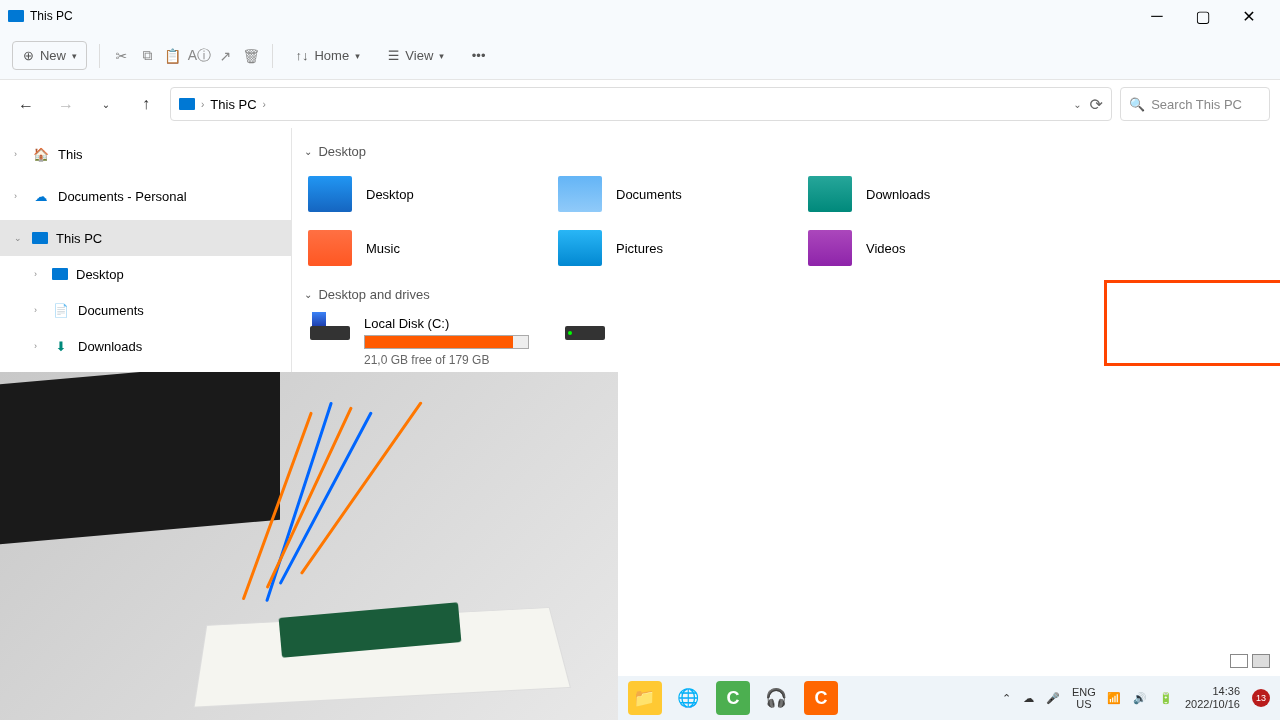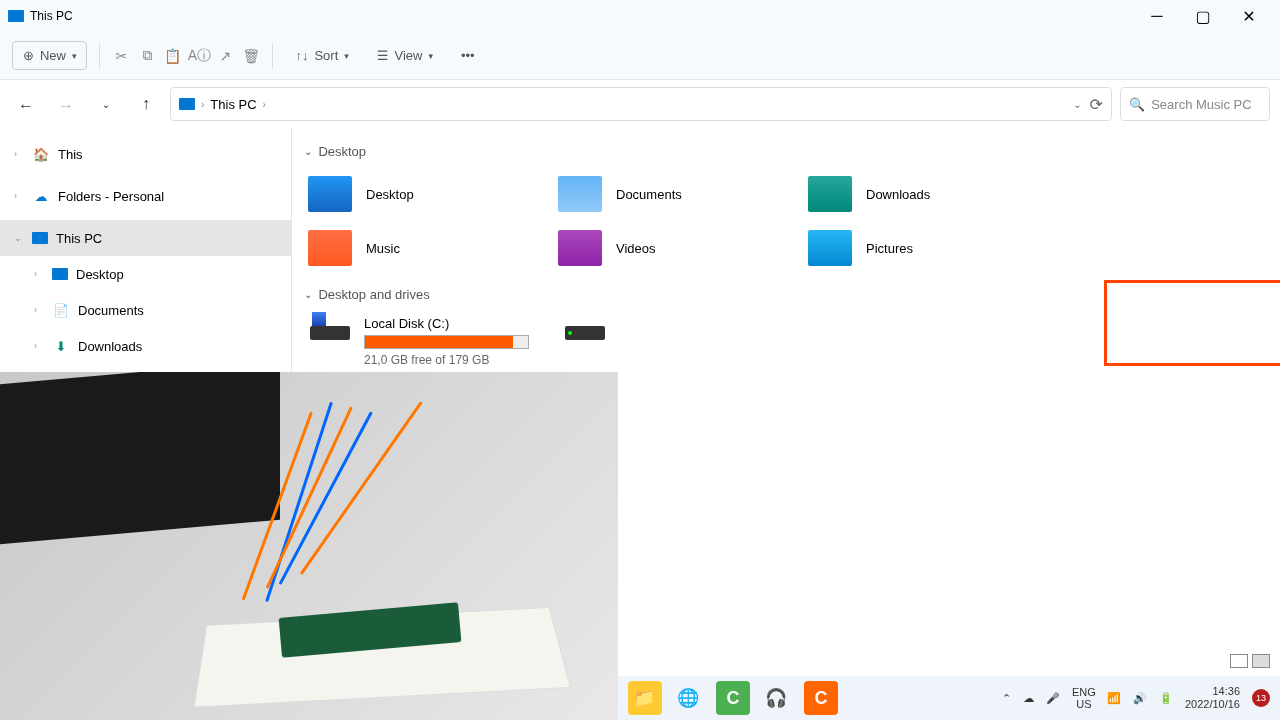"Sort" span { text: Sort -> Home }
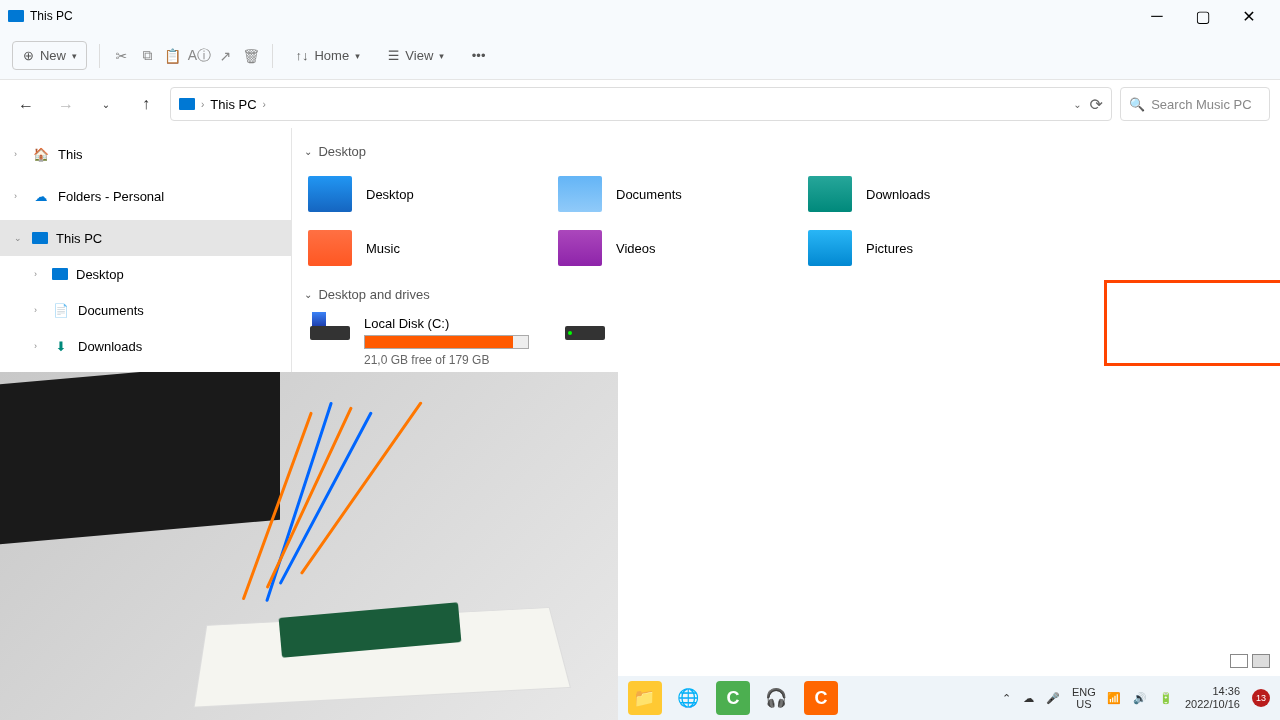"Search Music PC" span { text: Music -> This }
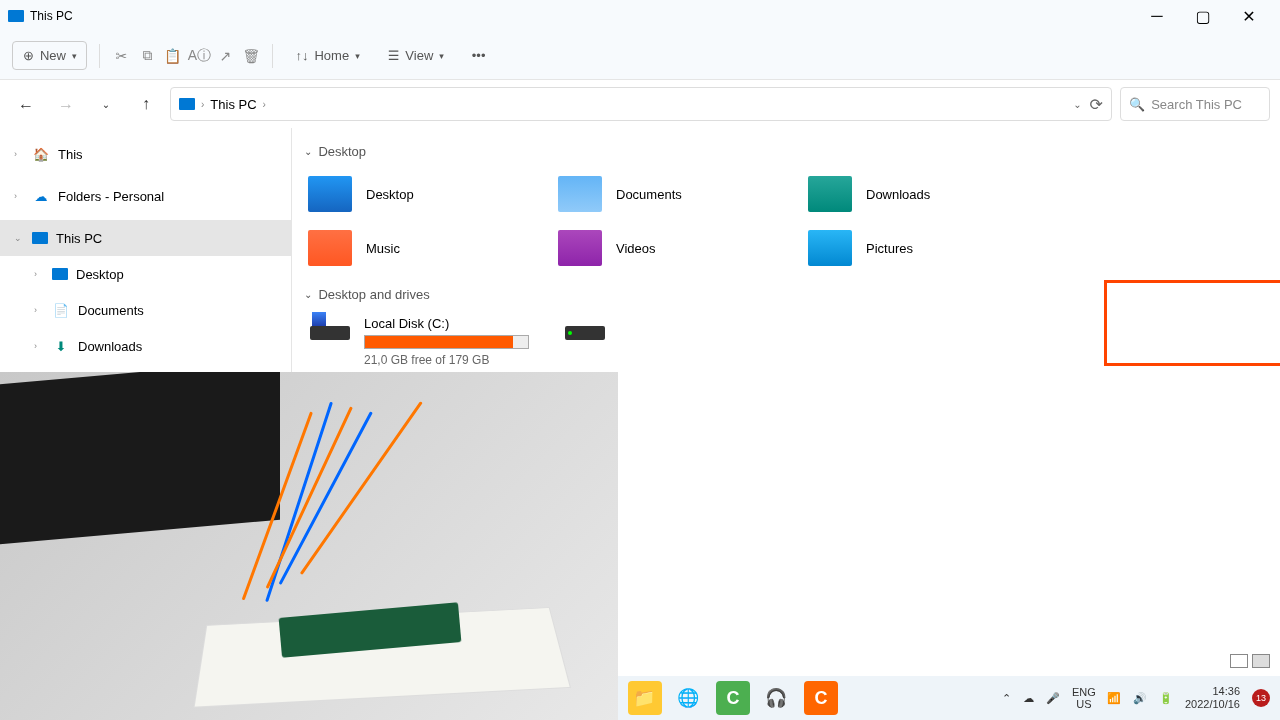"Folders - Personal" span { text: Folders -> Documents }
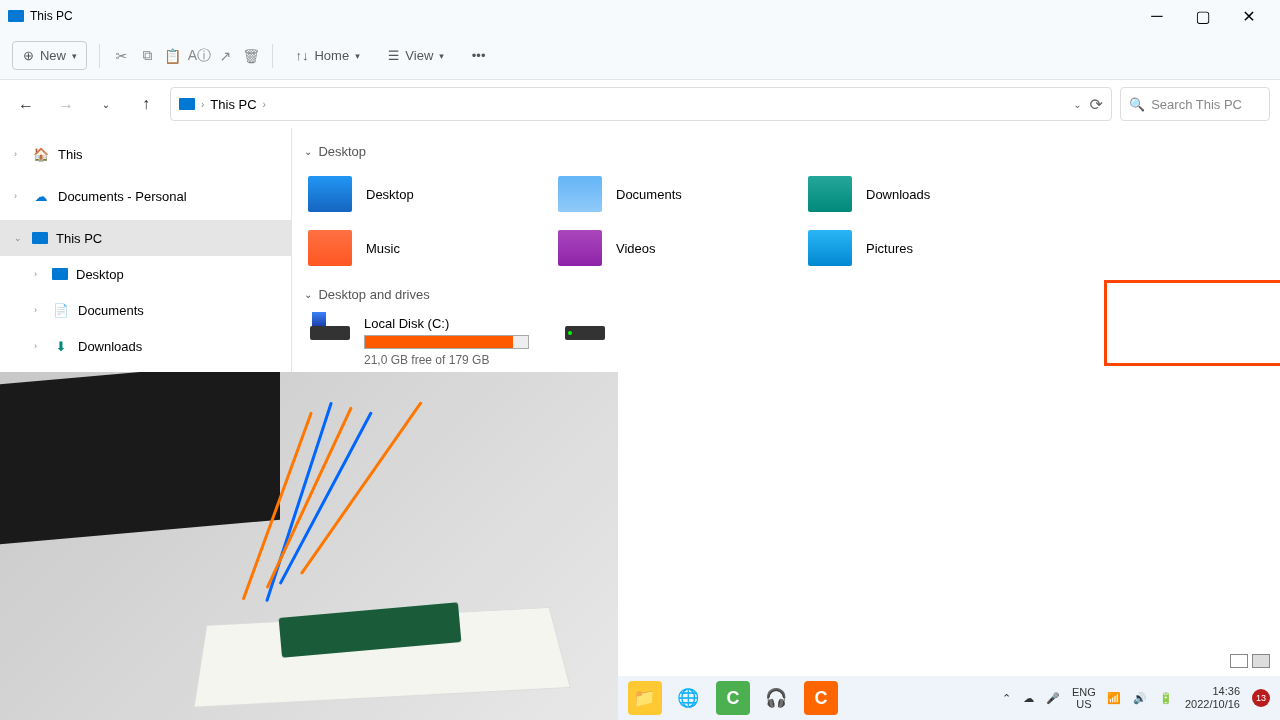"Videos" div.folder-item { order: before "Pictures" -> after "Pictures" }
